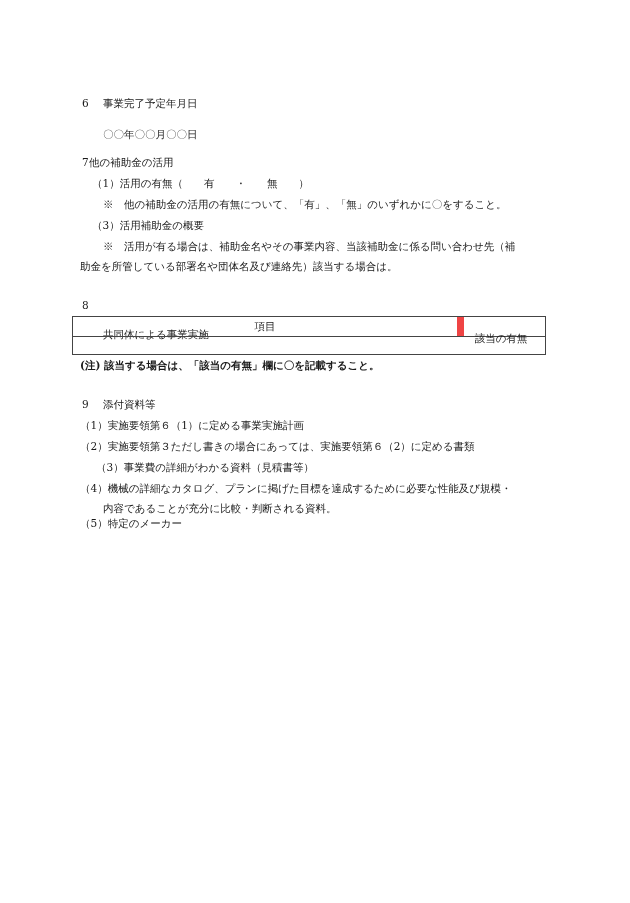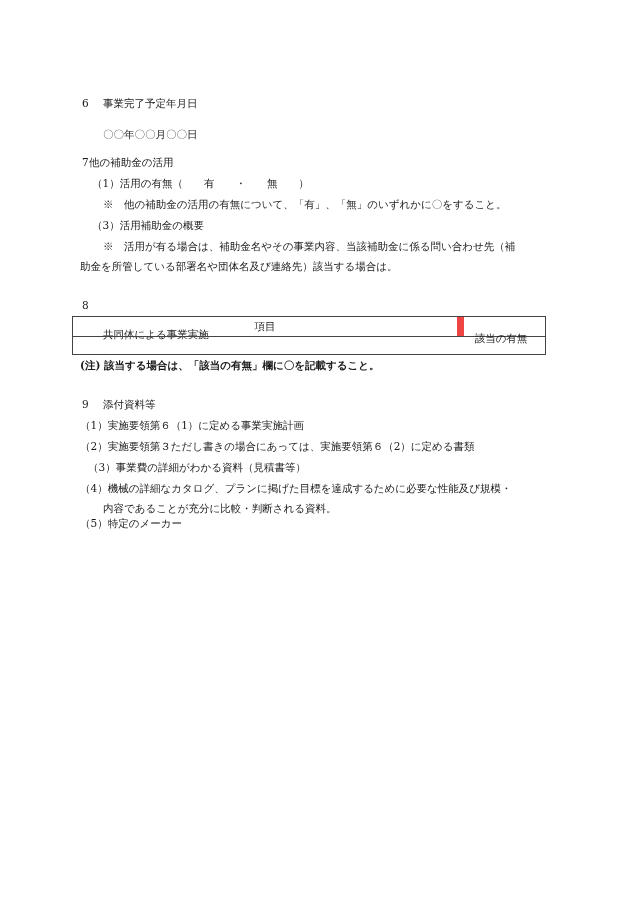"（3）事業費の詳細がわかる資料（見積書等）" div.line { left: 88px -> 96px }
